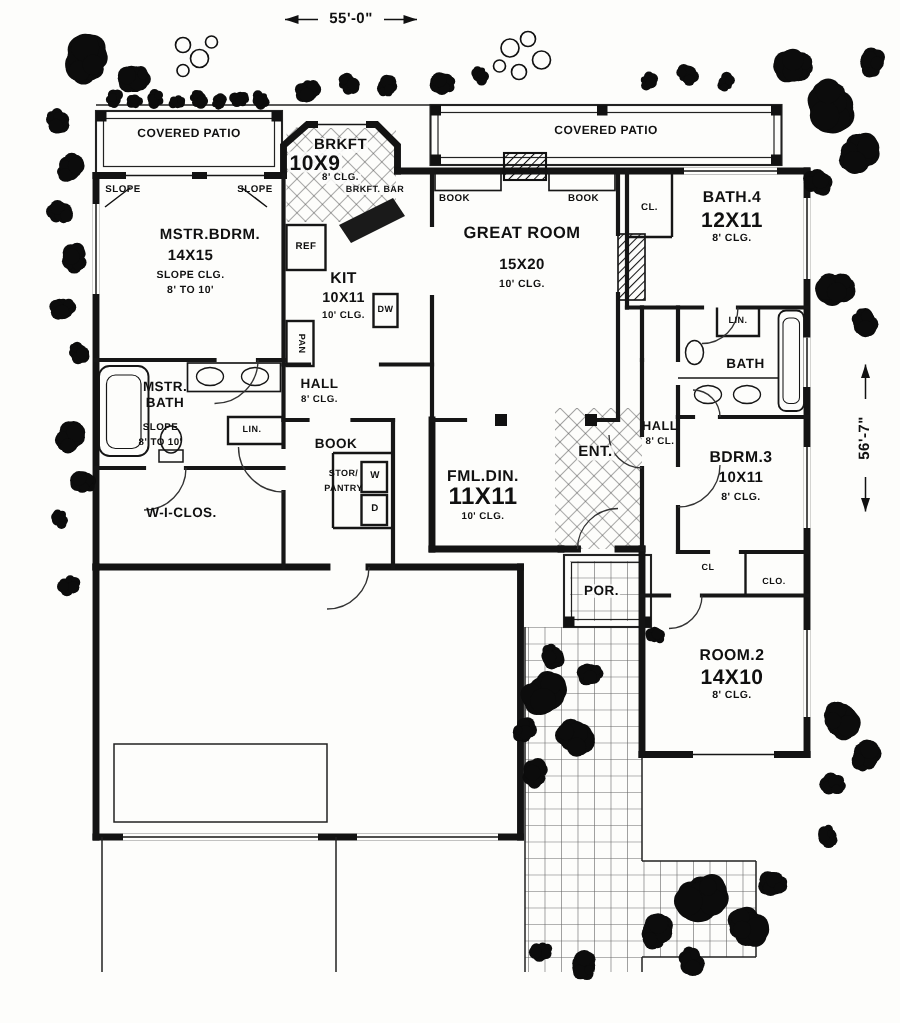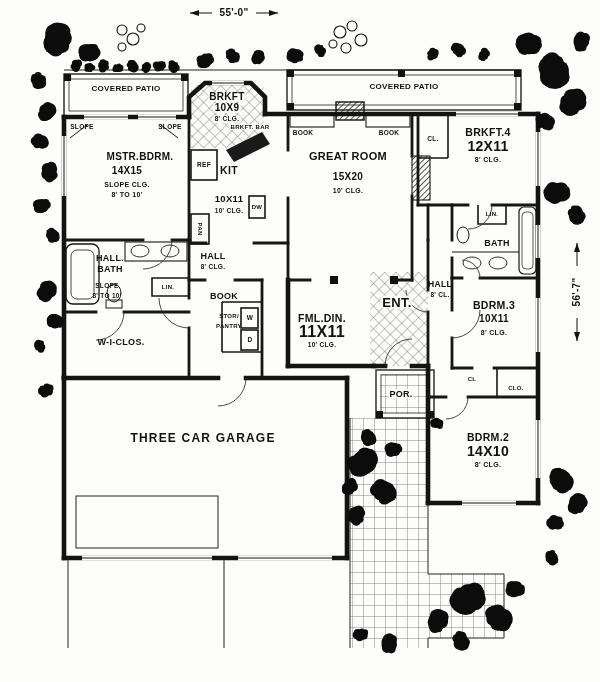"10X9" div.lbl { font-size: 10px -> 14px; left: 227px -> 210px }
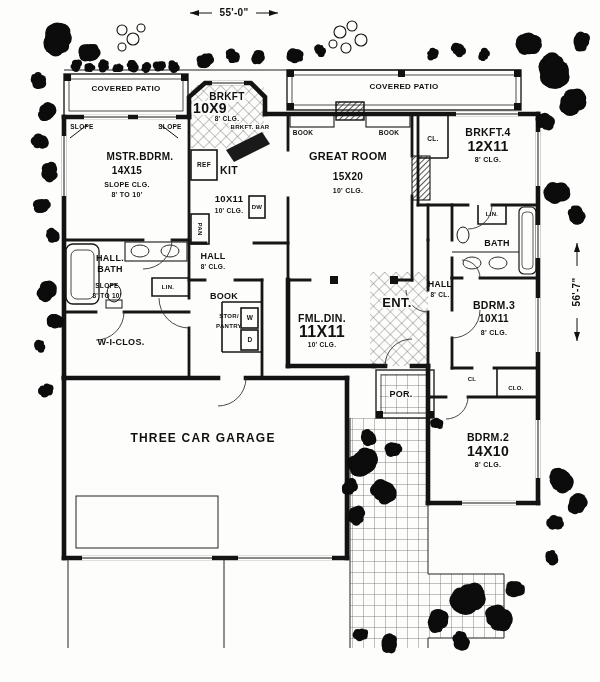"BRKFT.4" div.lbl { text: BRKFT.4 -> BATH.4 }
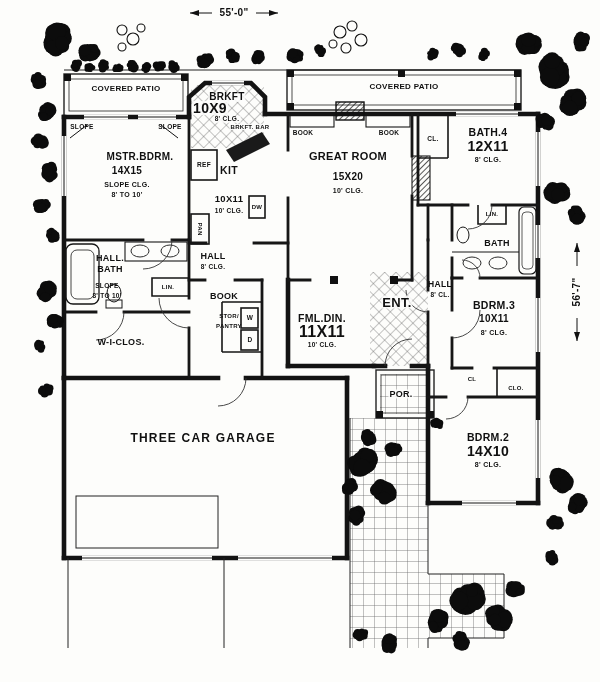"KIT" div.lbl { top: 170px -> 186px }
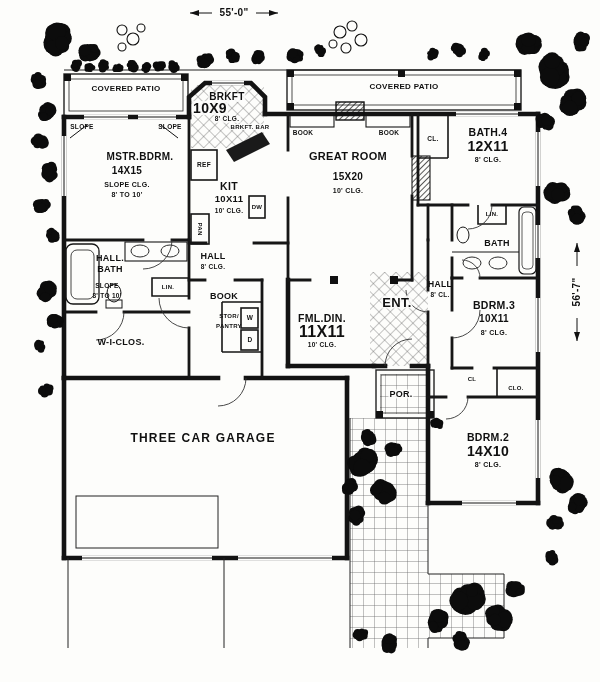"HALL." div.lbl { text: HALL -> MSTR }
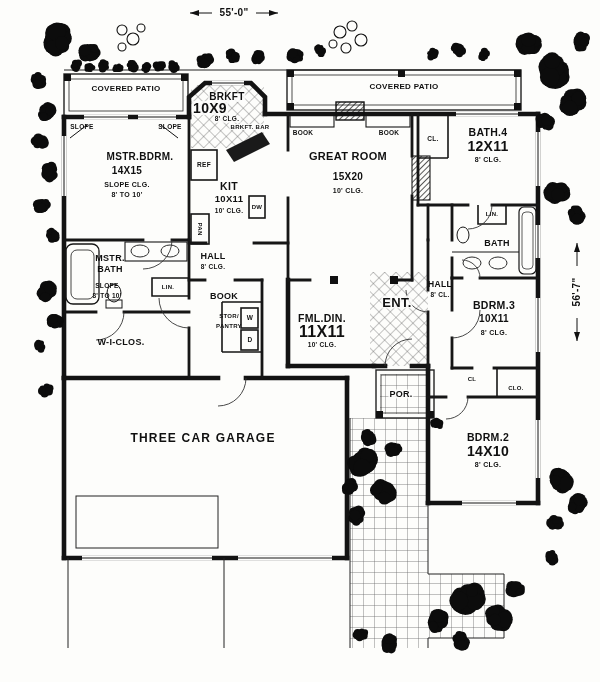"ENT." div.lbl { font-size: 13px -> 10px }
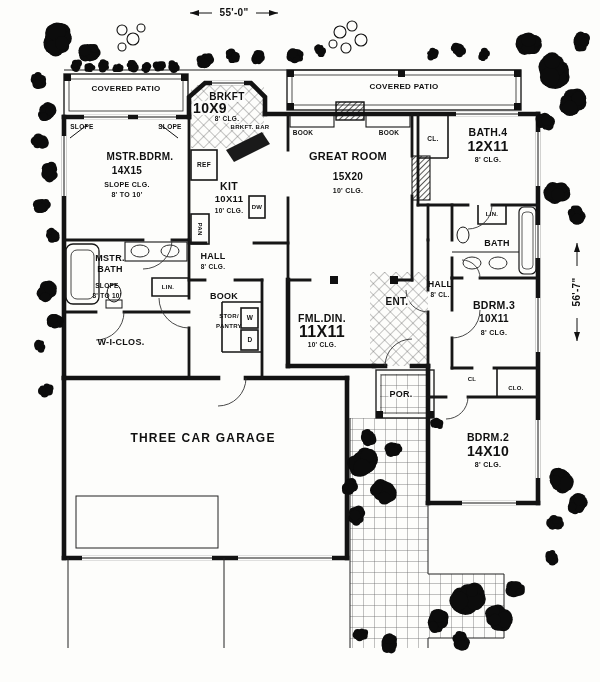"THREE CAR GARAGE" div.lbl { html: <div>THREE CAR GARAGE</div> -> none }
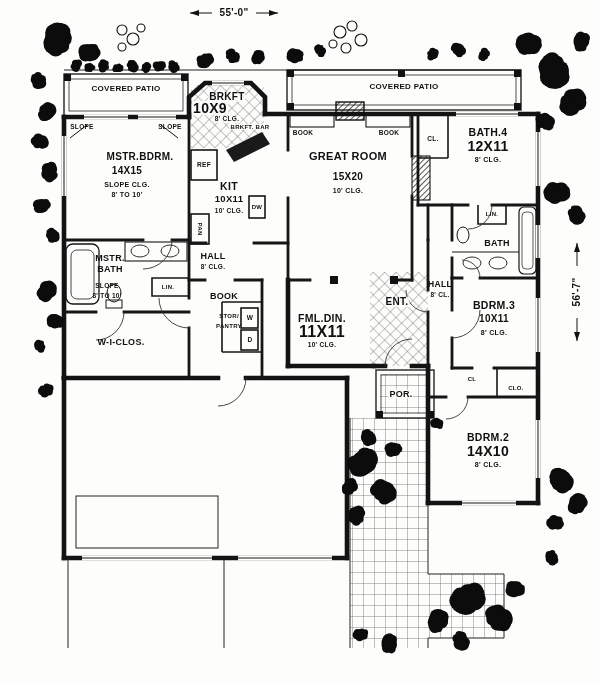"BDRM.2" div.lbl { text: BDRM.2 -> ROOM.2 }
